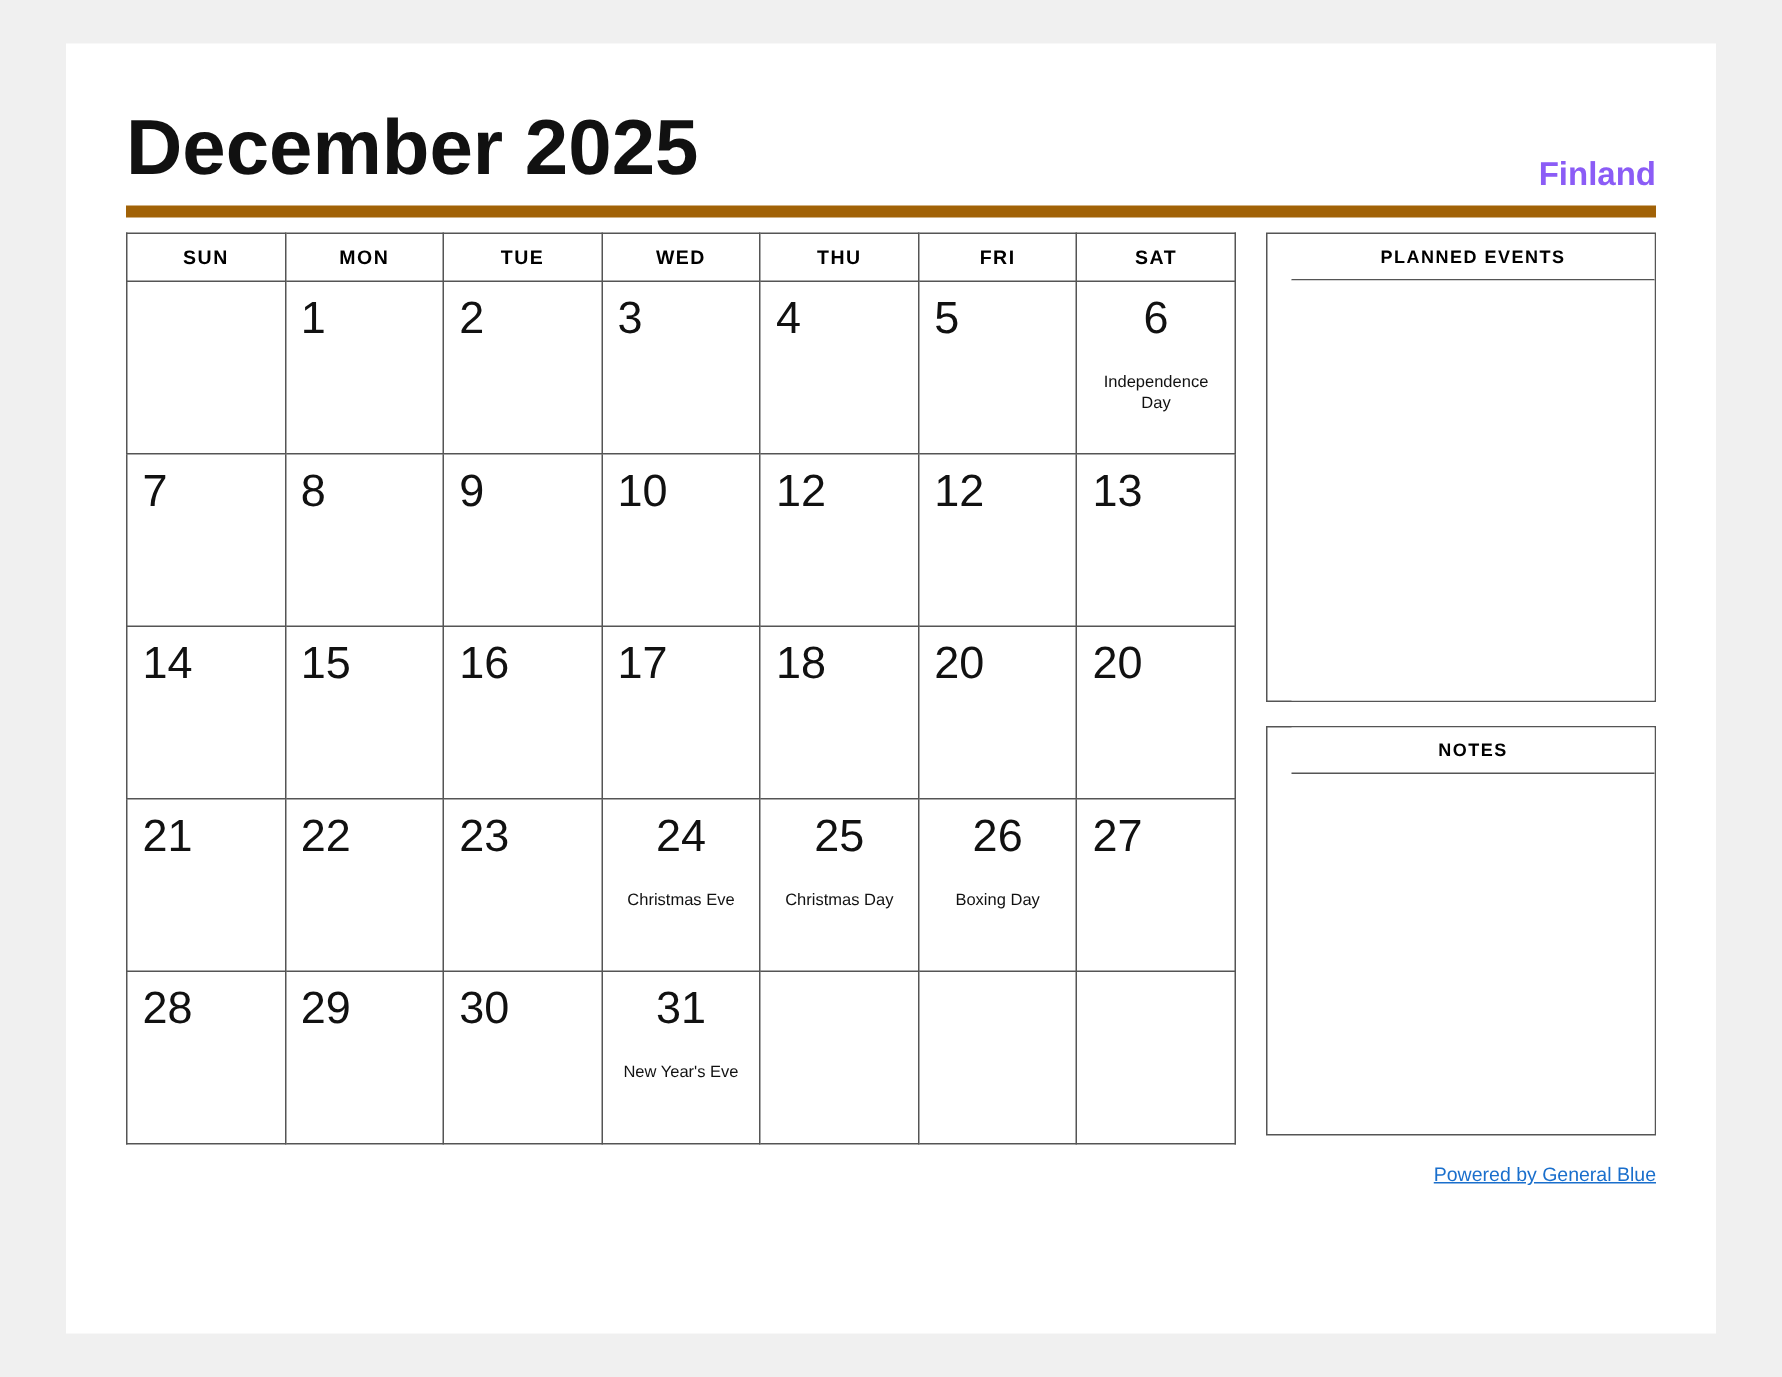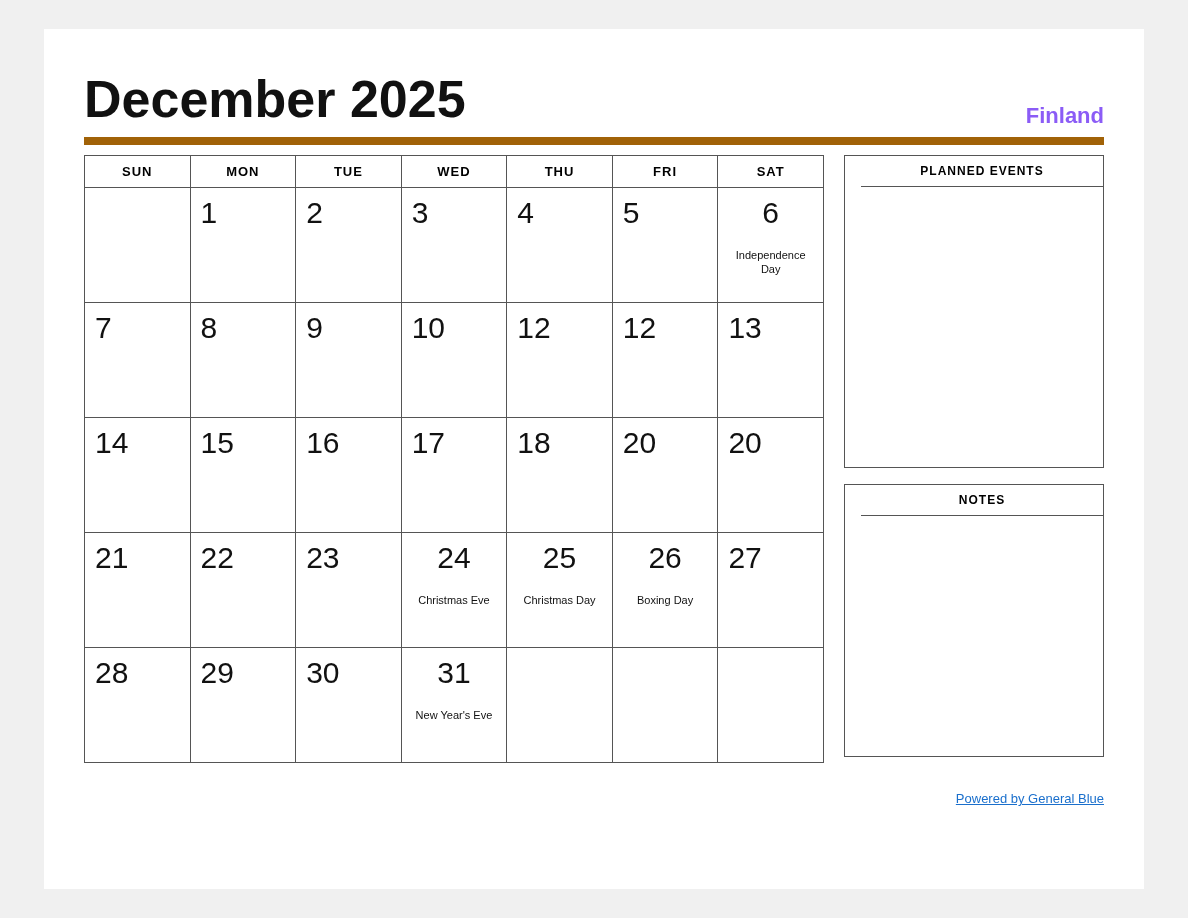"Powered by General Blue" .powered-by { margin-top: 28px -> 12px }
